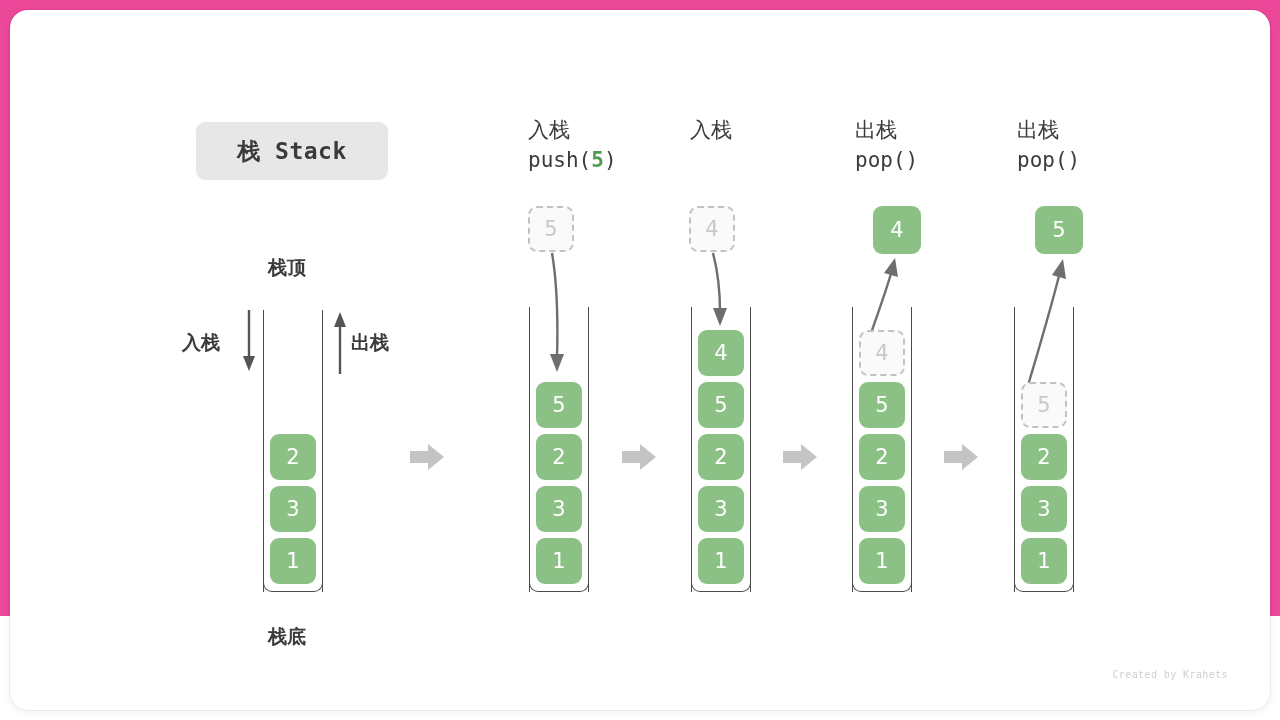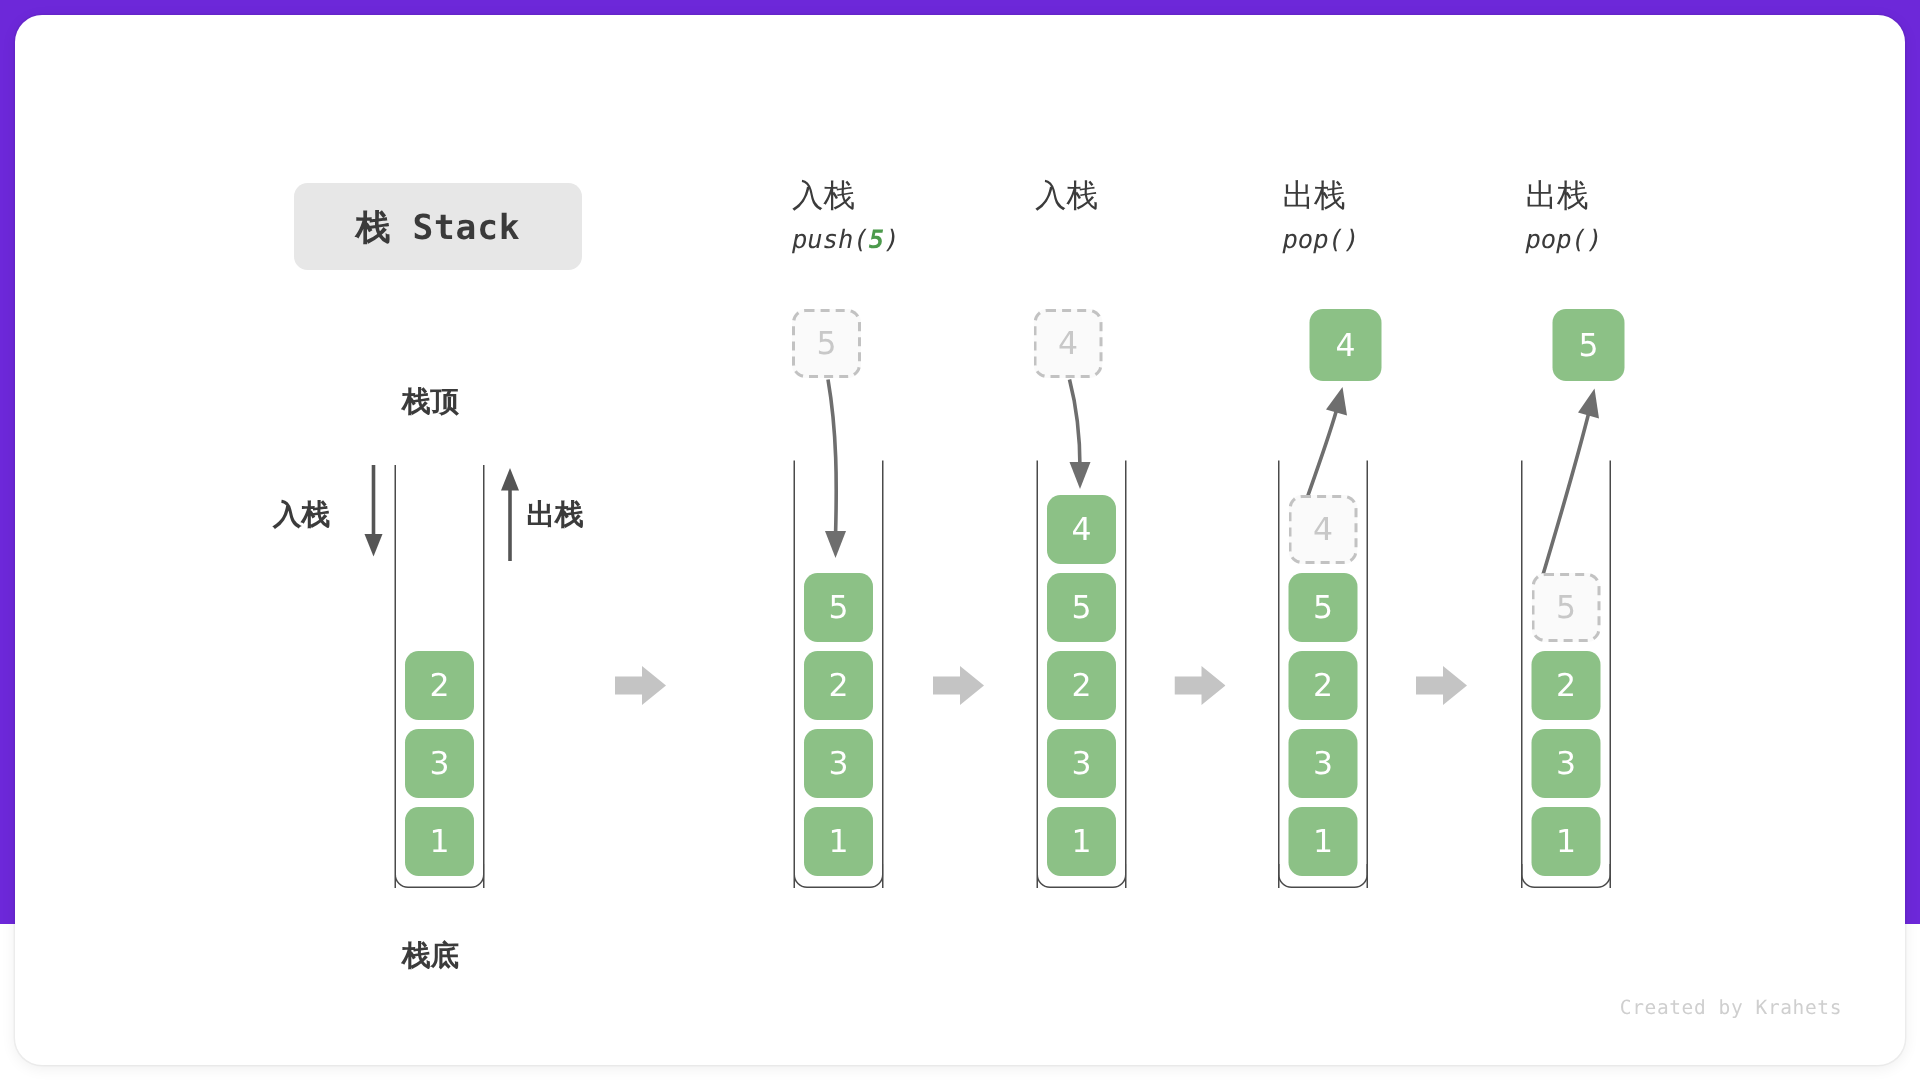"栈 Stack" #canvas { background: #6d28d9 -> #ec4899 }
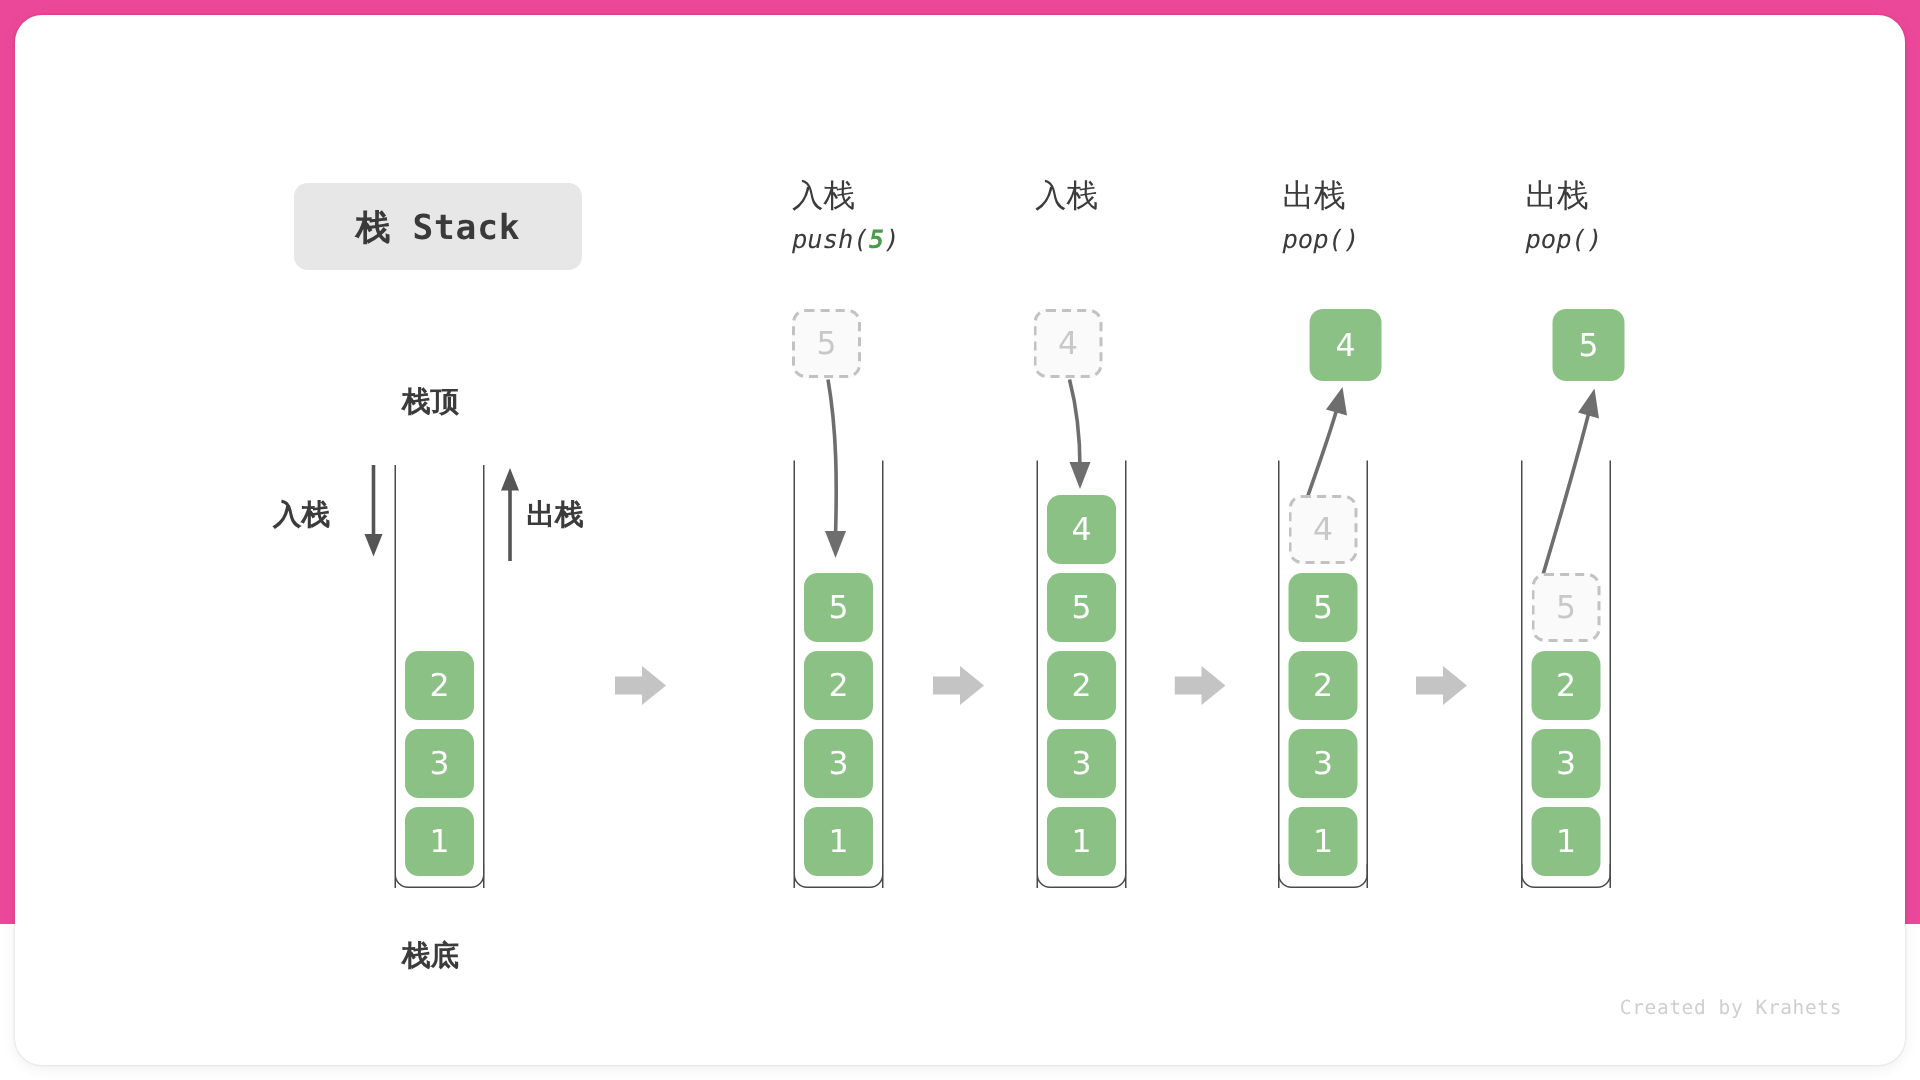"push(5)" .col-head .code { font-size: 17px -> 21px; font-style: italic -> none }
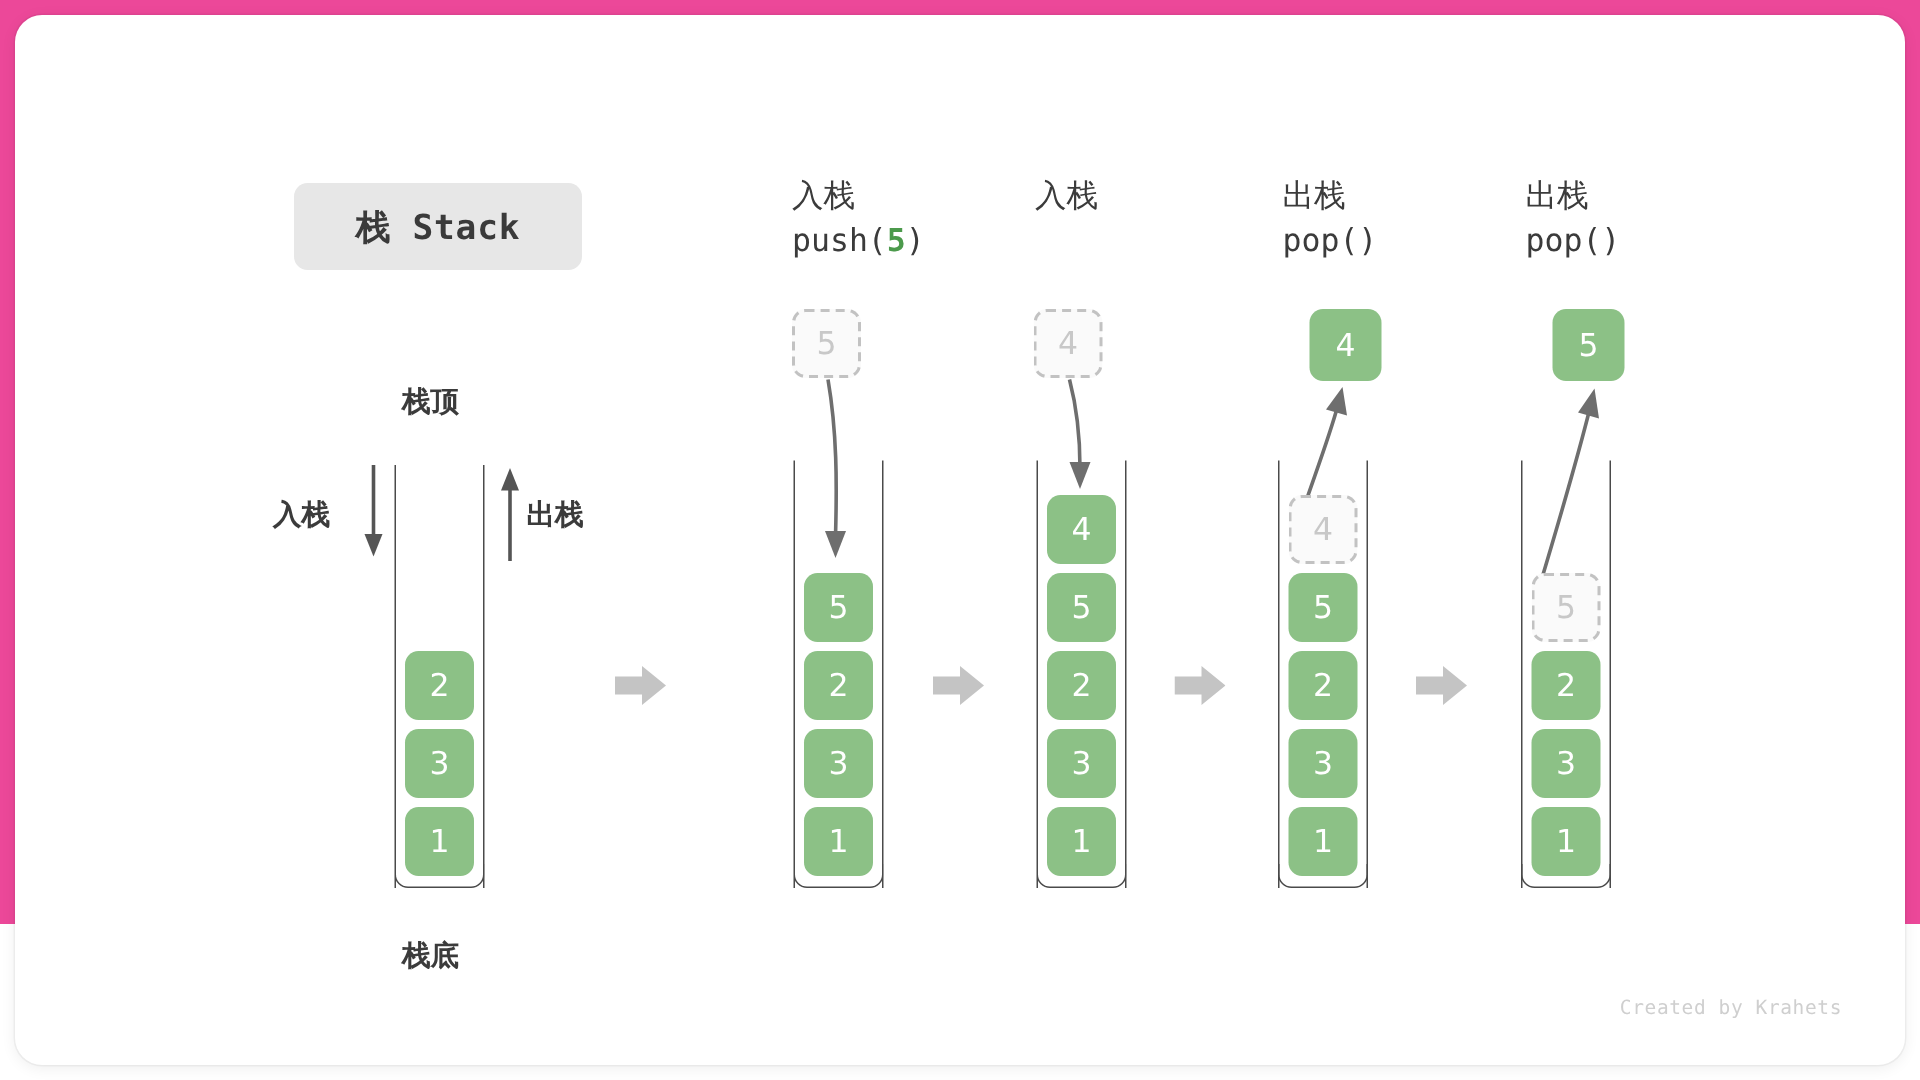"Created by Krahets" .credit { font-size: 13px -> 10px }
